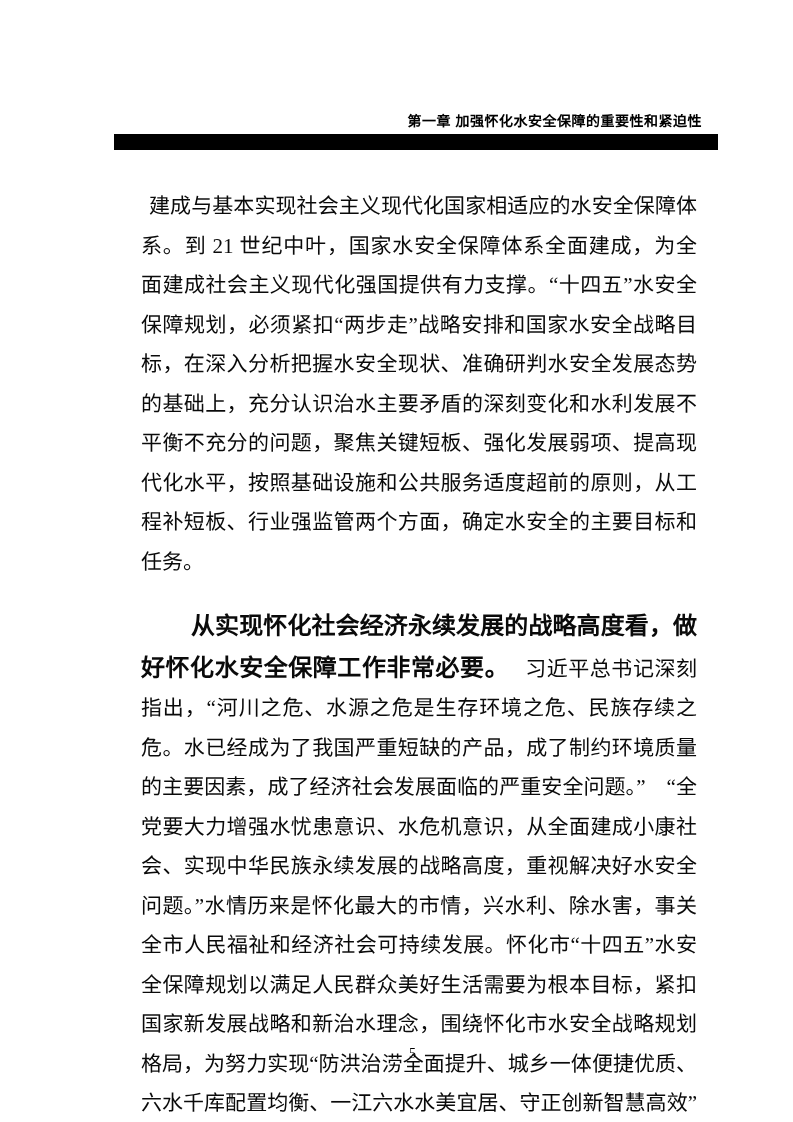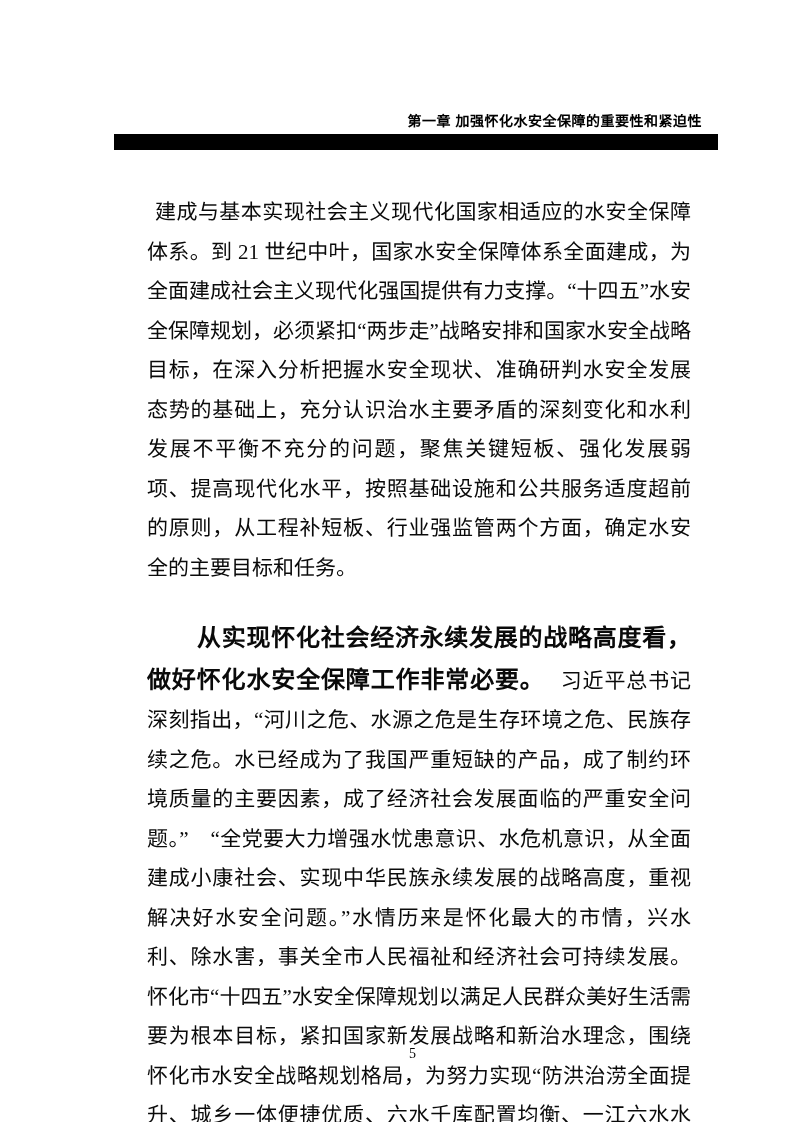"建成与基本实现社会主义现代化国家相适应的水安全保障体系。到 21" .para { margin: 14px -> 8px }
